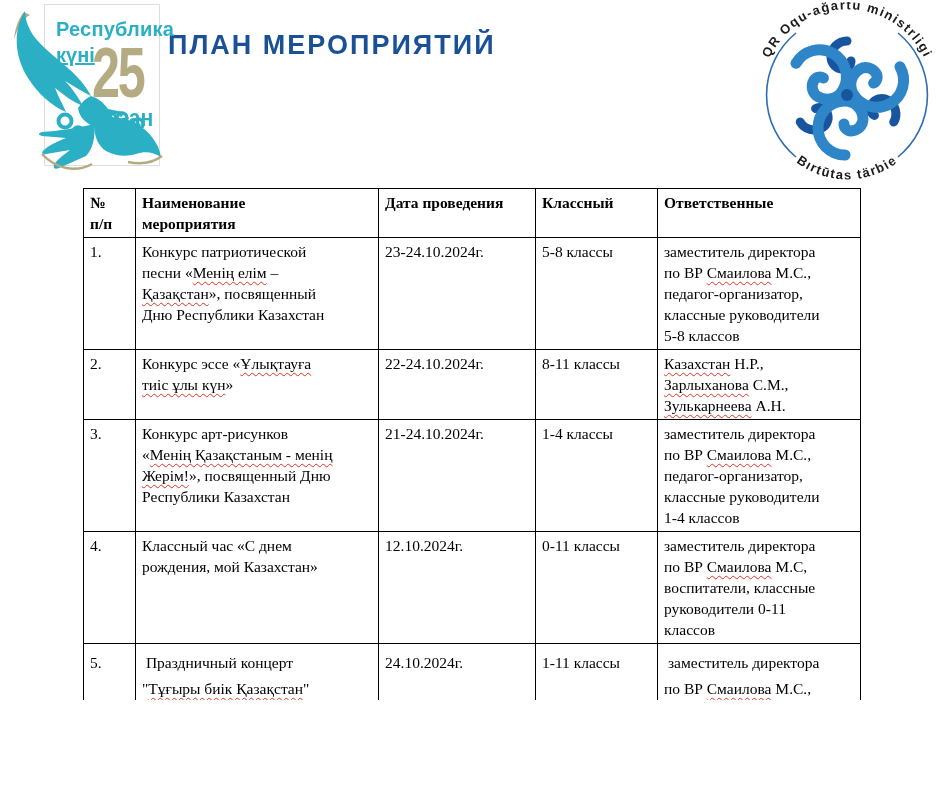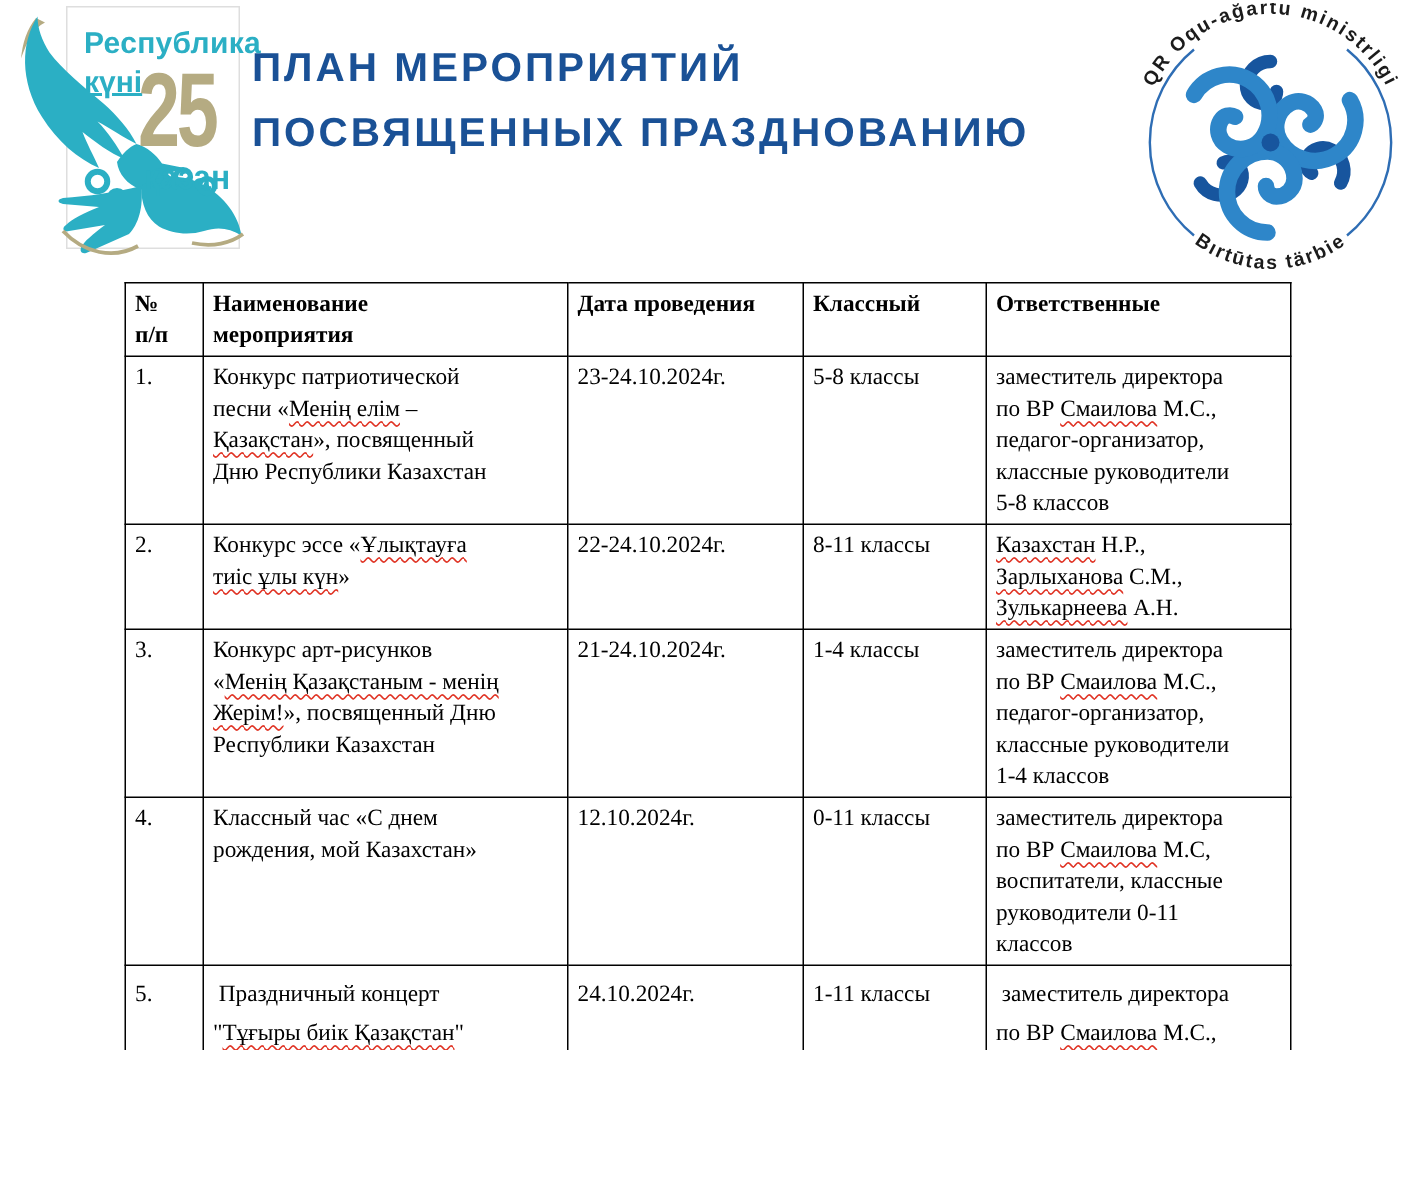"ПОСВЯЩЕННЫХ ПРАЗДНОВАНИЮ" div { html: <div>ПОСВЯЩЕННЫХ ПРАЗДНОВАНИЮ</div> -> none }
